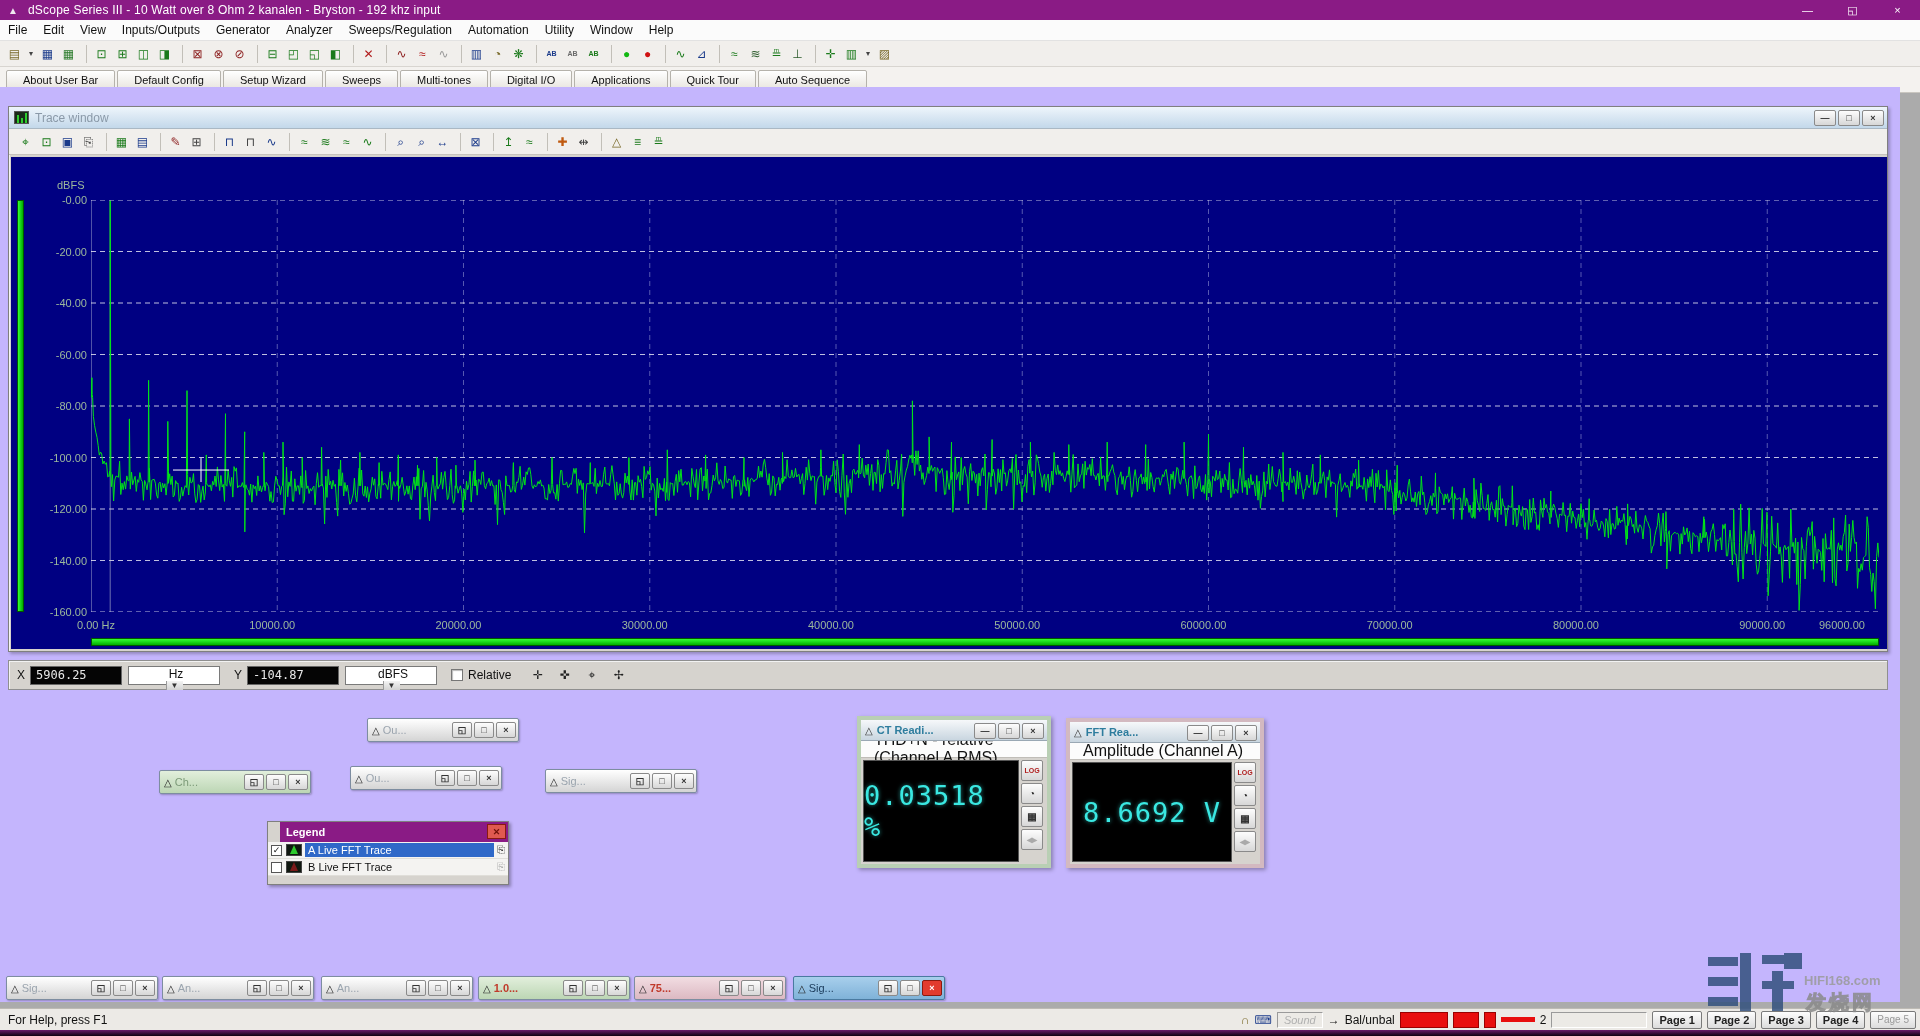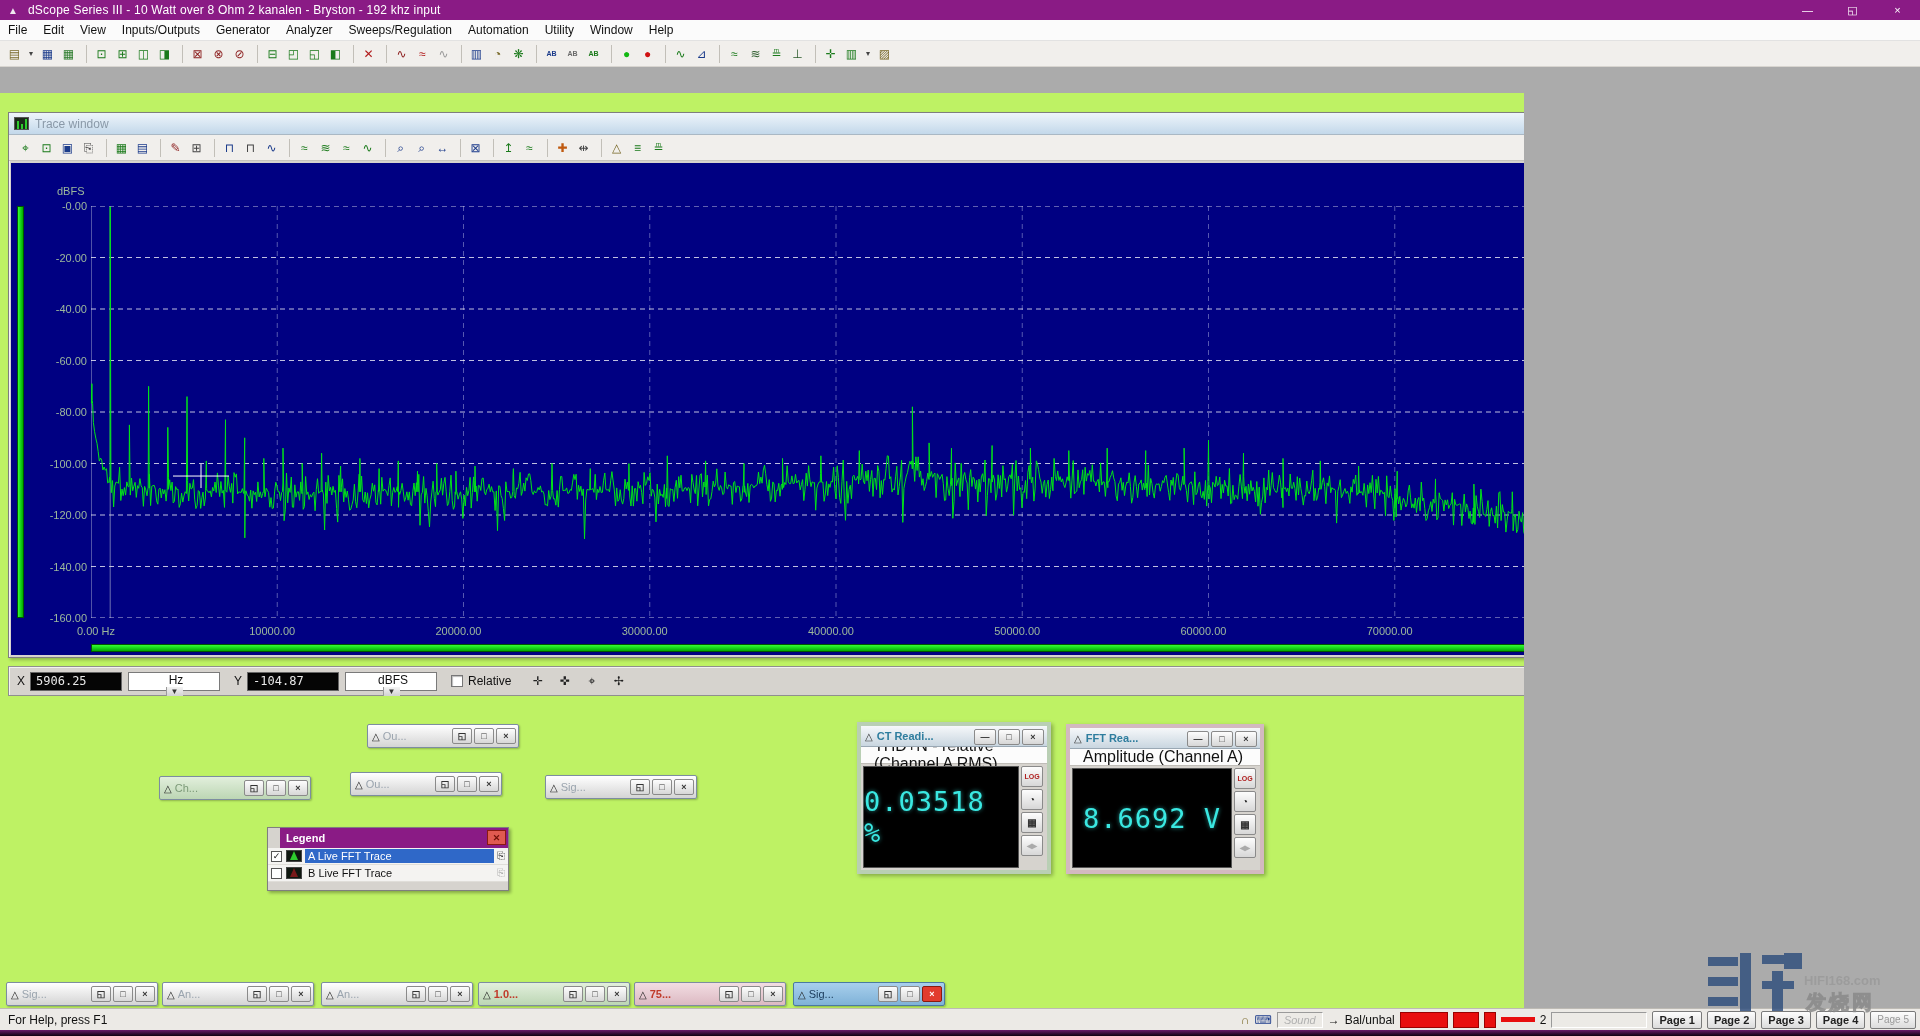"About User Bar" div { html: none -> <div> <div>About User Bar</div> <div>Default Config</div> <div>Setup Wizard</div> <div>Sweeps</div> <div>Multi-tones</div> <div>Digital I/O</div> <div>Applications</div> <div>Quick Tour</div> <div>Auto Sequence</div> </div> }
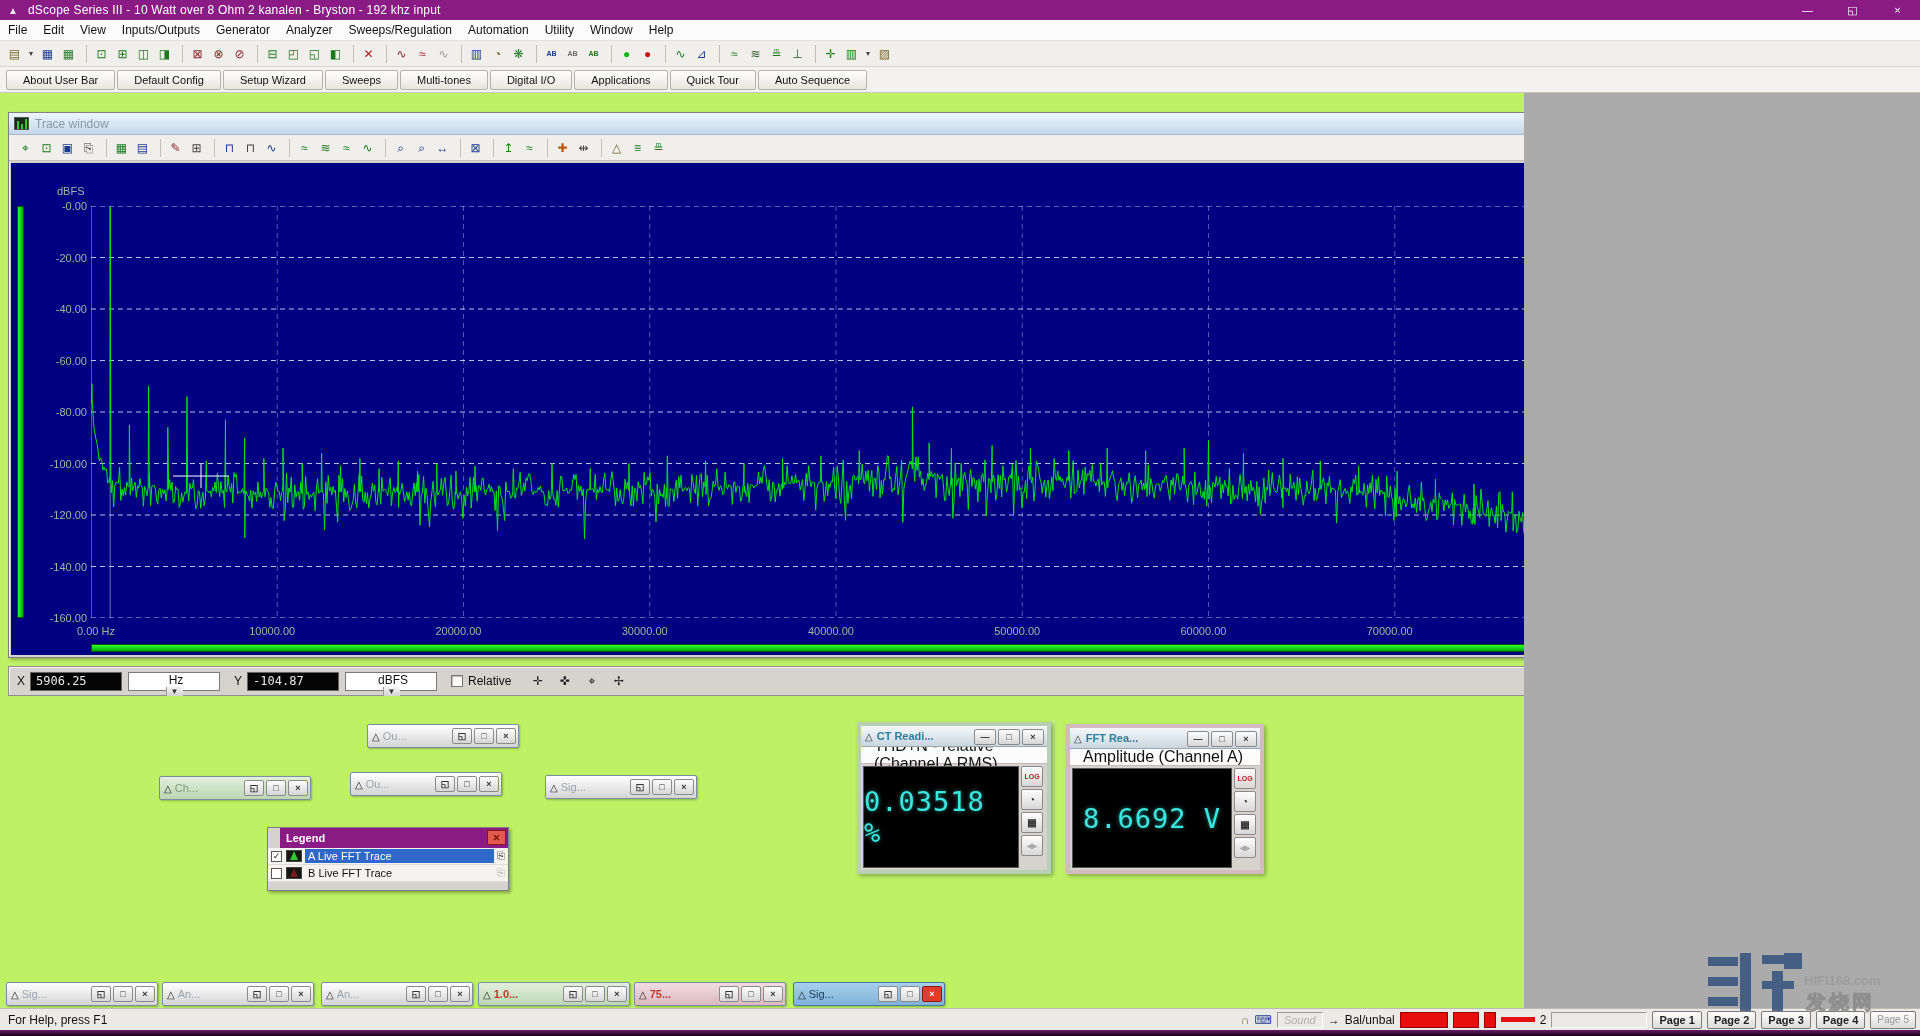"Trace window" #mdi { background: #bef264 -> #c4b5fd; top: 93px -> 87px; width: 1524px -> 1900px }
